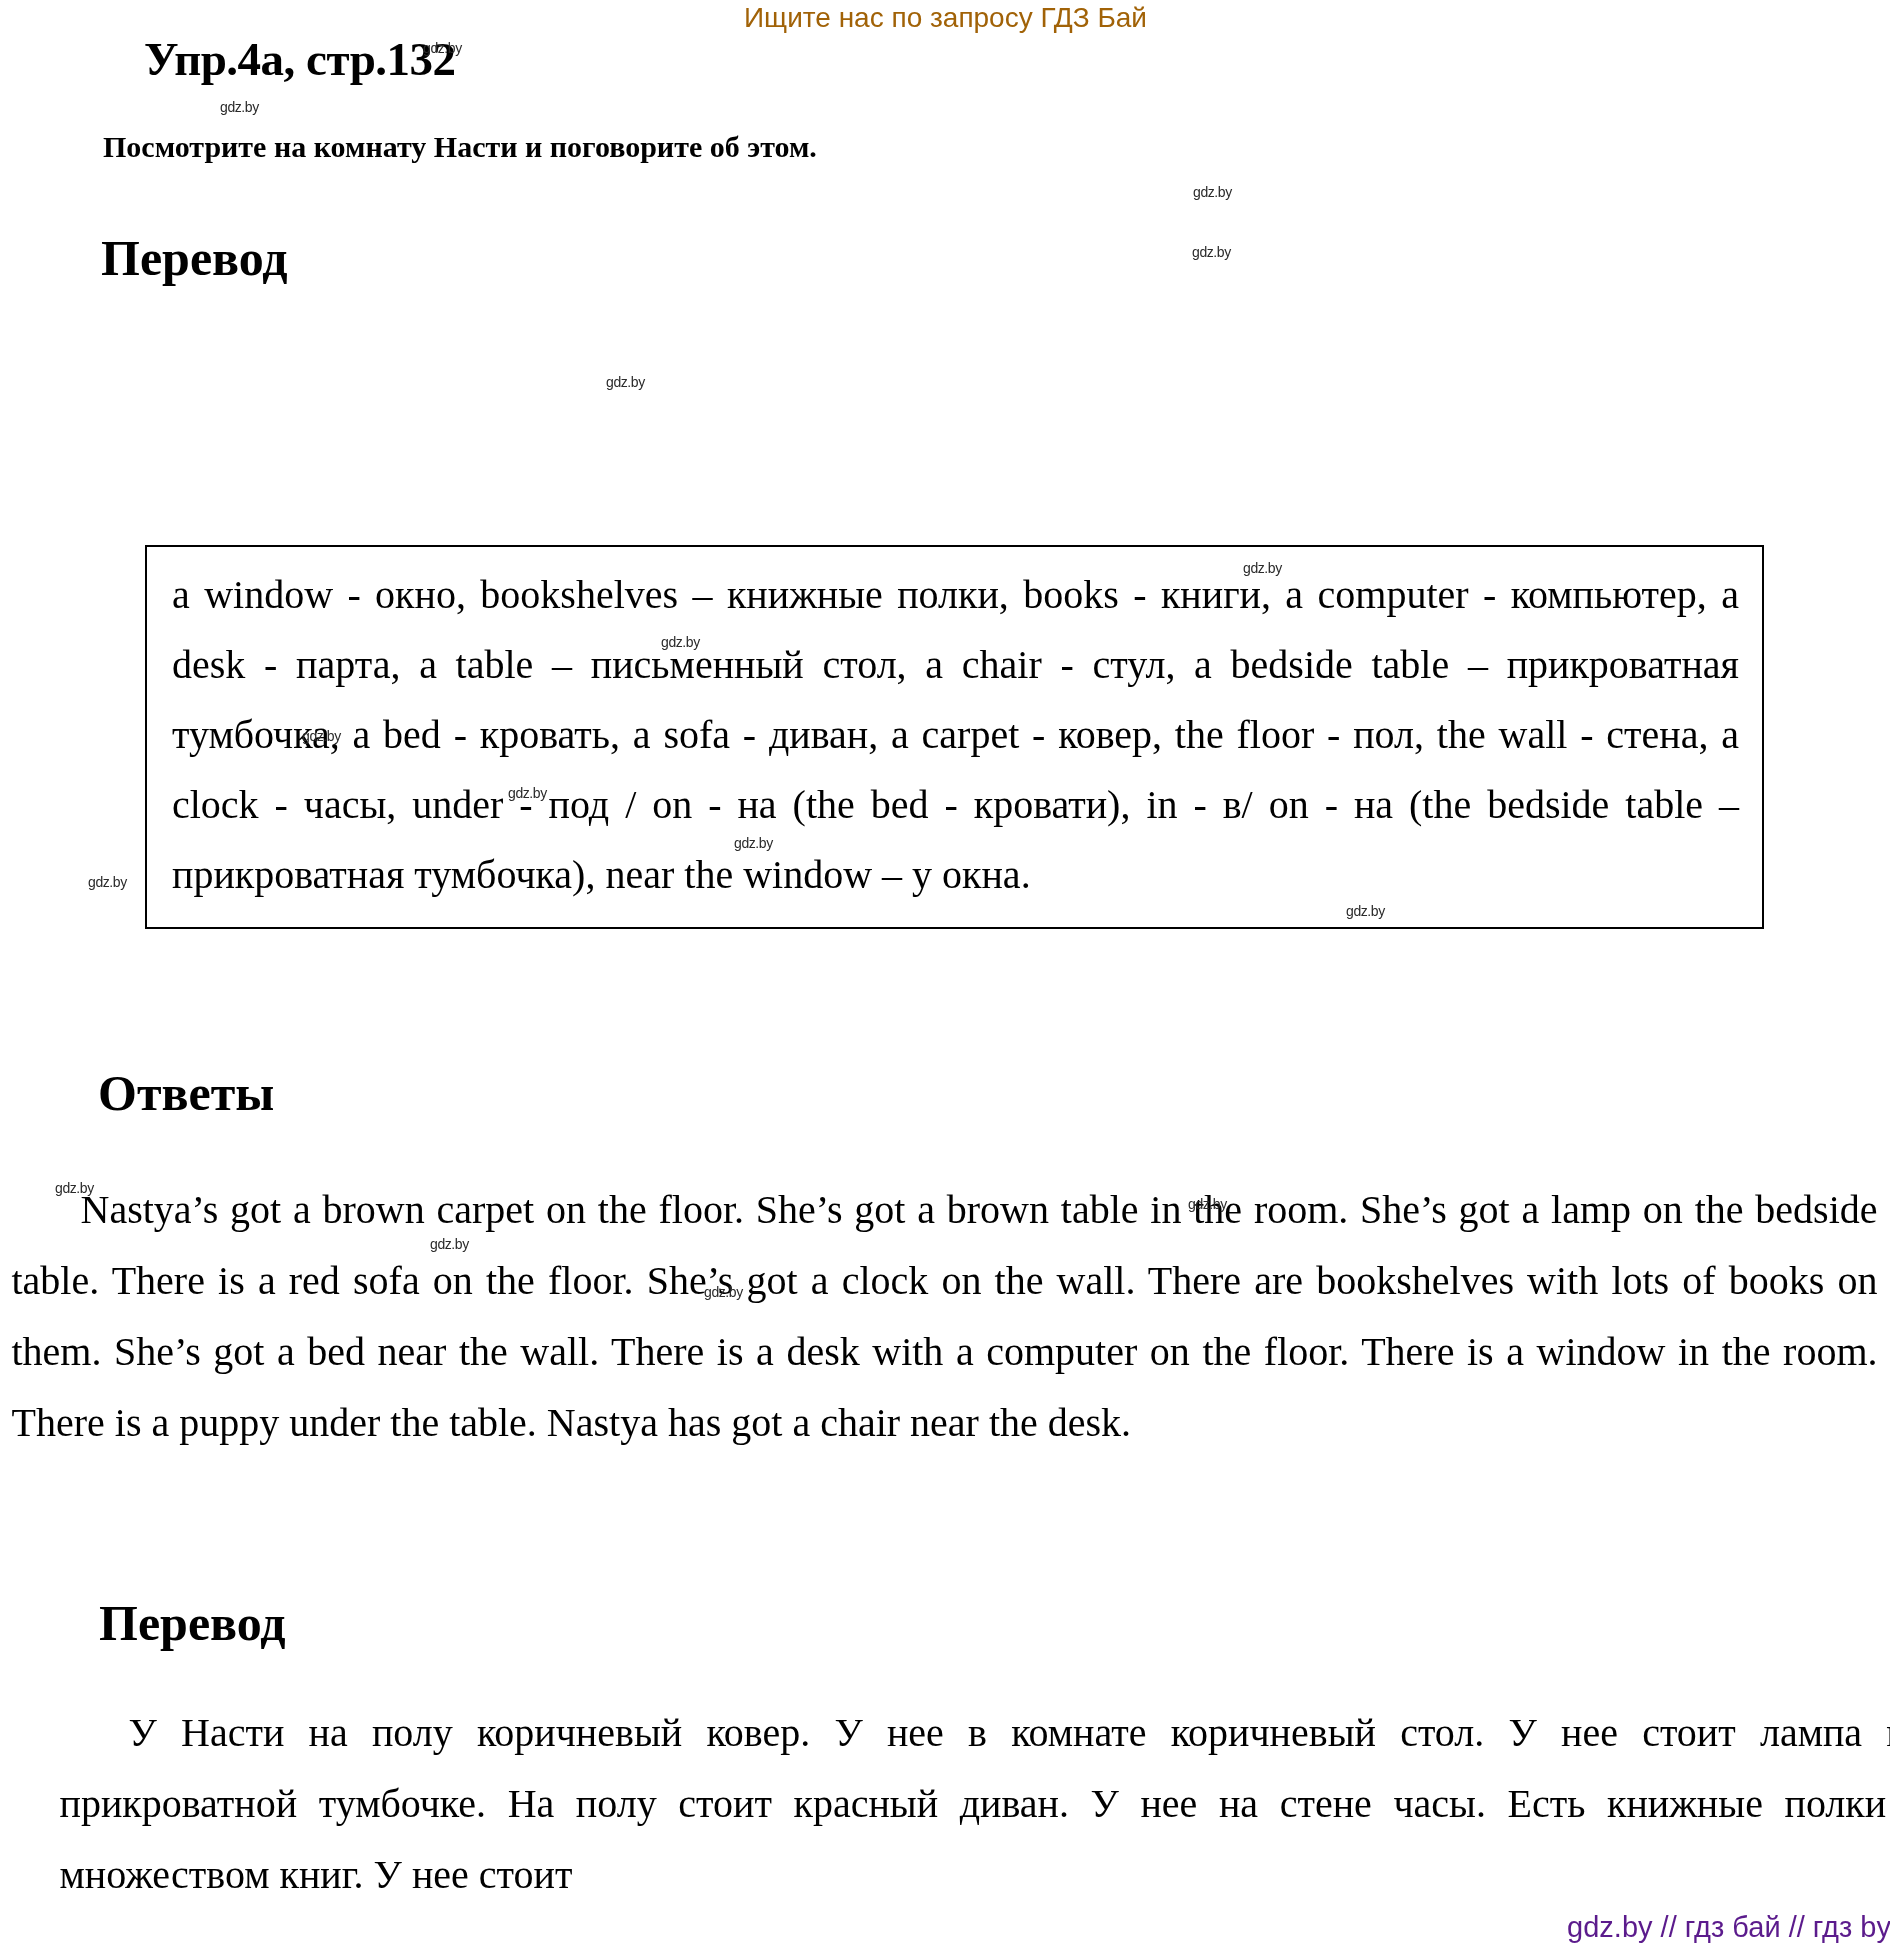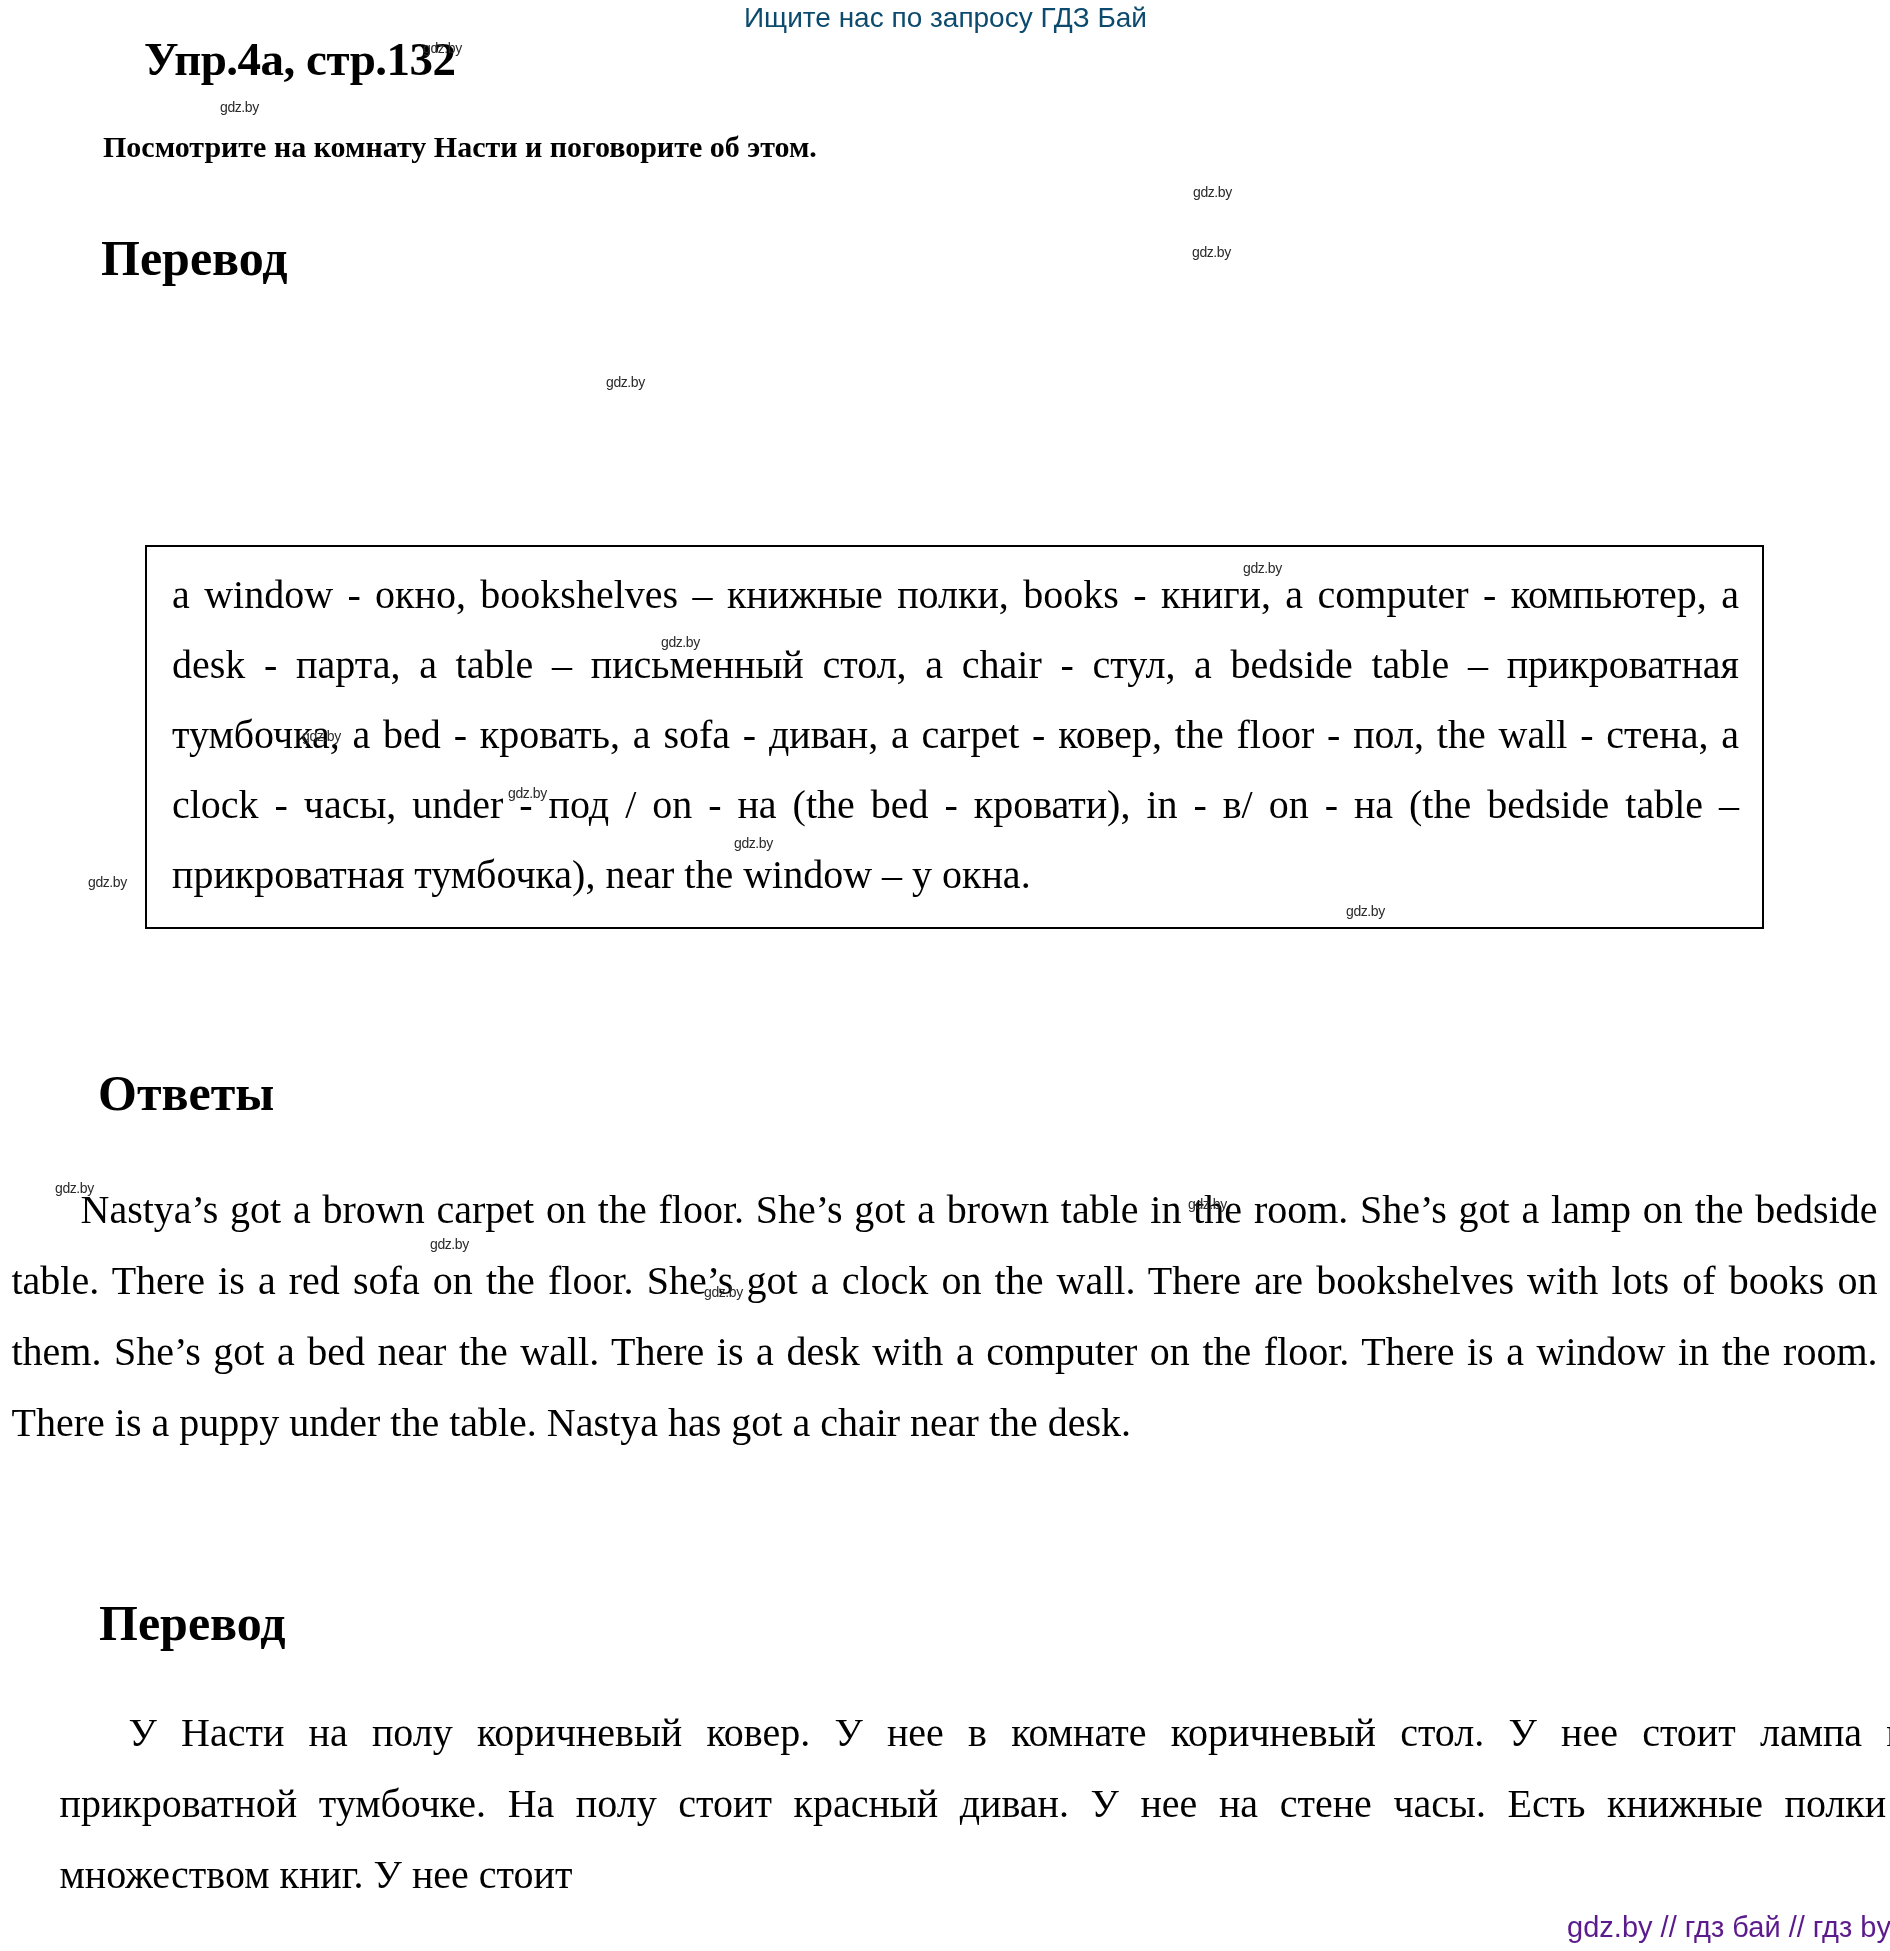"Ищите нас по запросу ГДЗ" .banner { color: #0c4a6e -> #a16207 }
